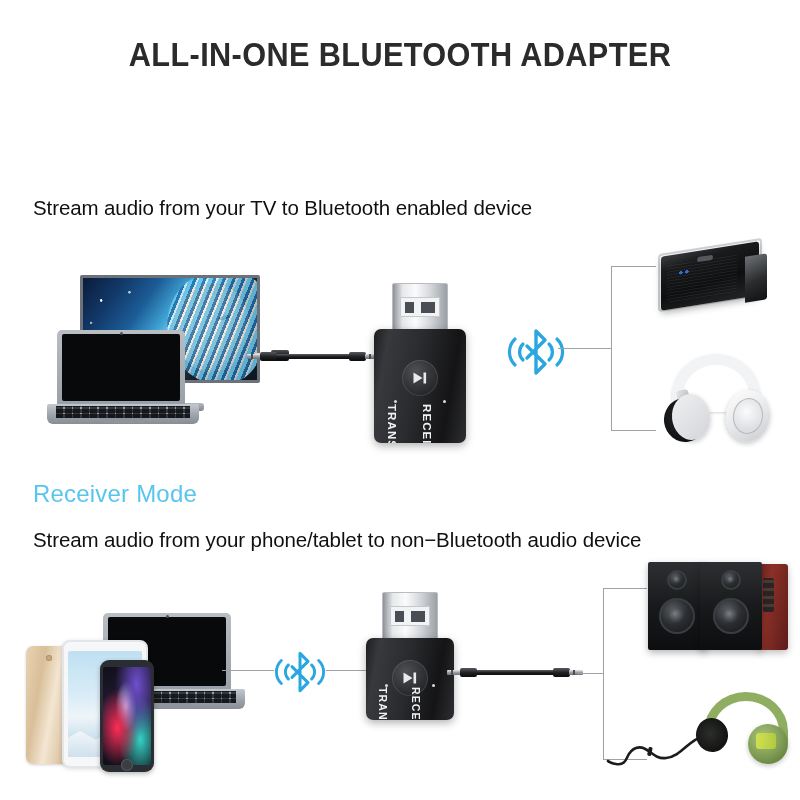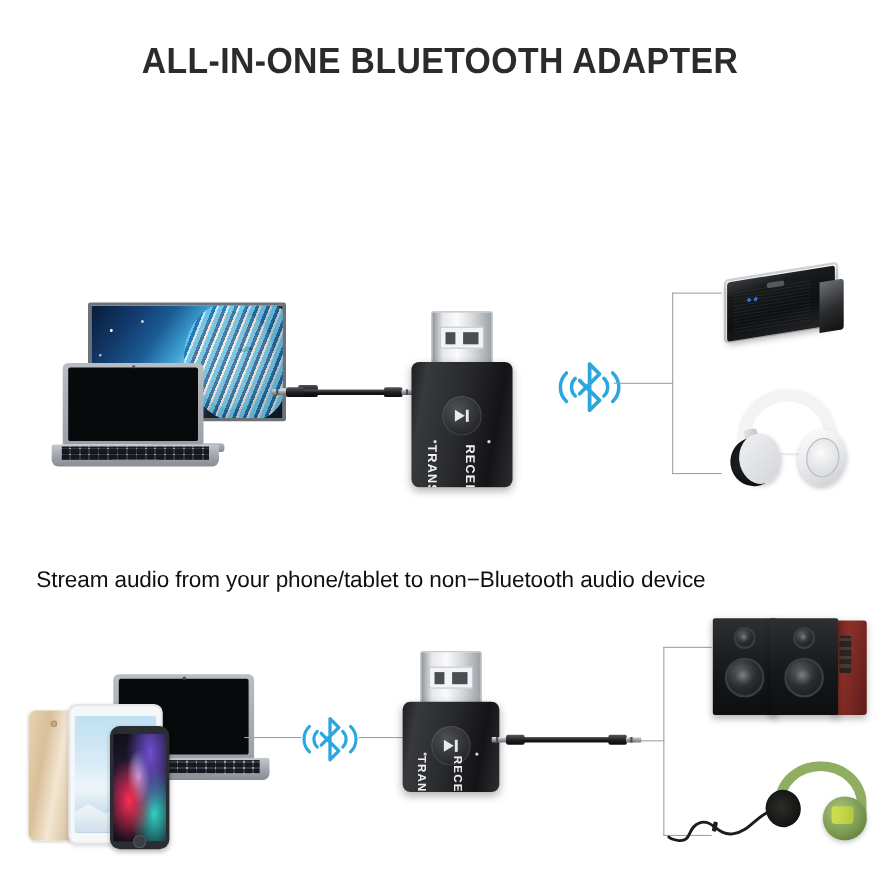"Stream audio from your TV" div.mode-desc { html: none -> <div>Stream audio from your TV to Bluetooth enabled device</div> }
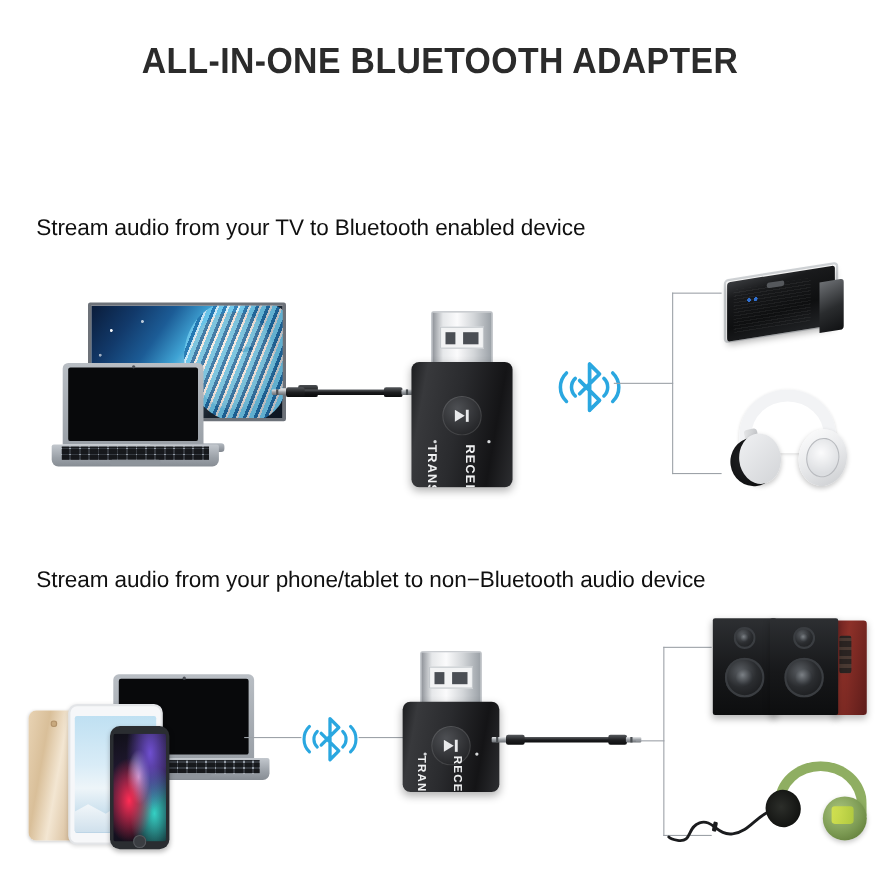"Receiver Mode" div.mode-heading { html: none -> <div>Receiver Mode</div> }
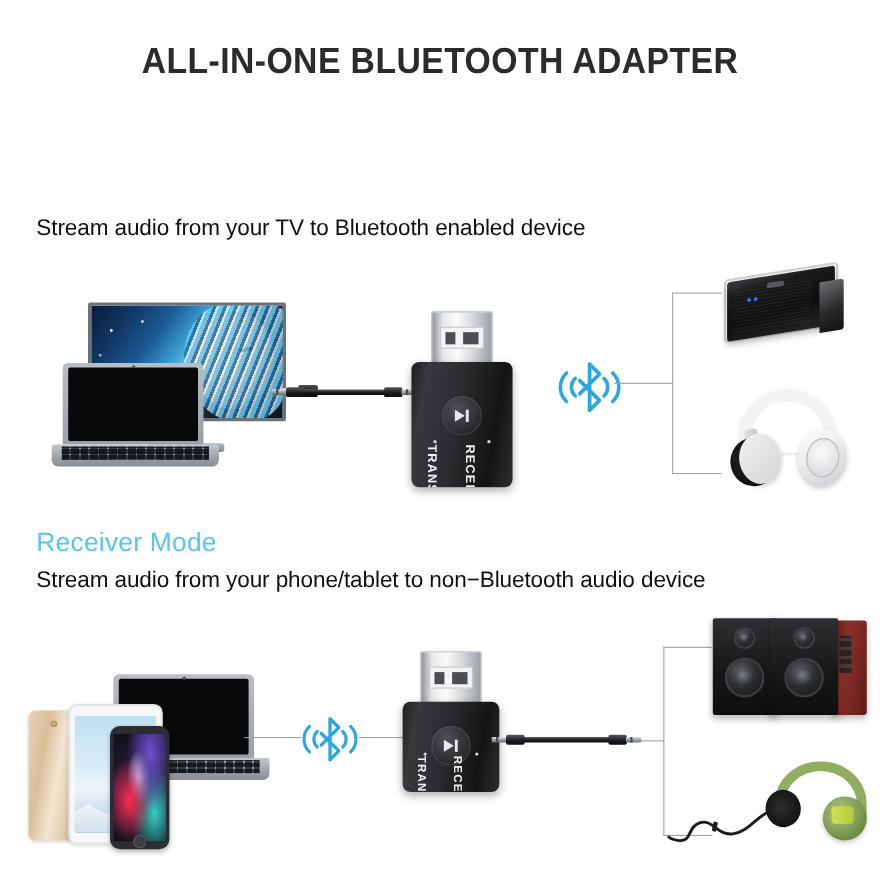"Stream audio from your phone/tablet" #rx-desc { top: 514px -> 526px }
